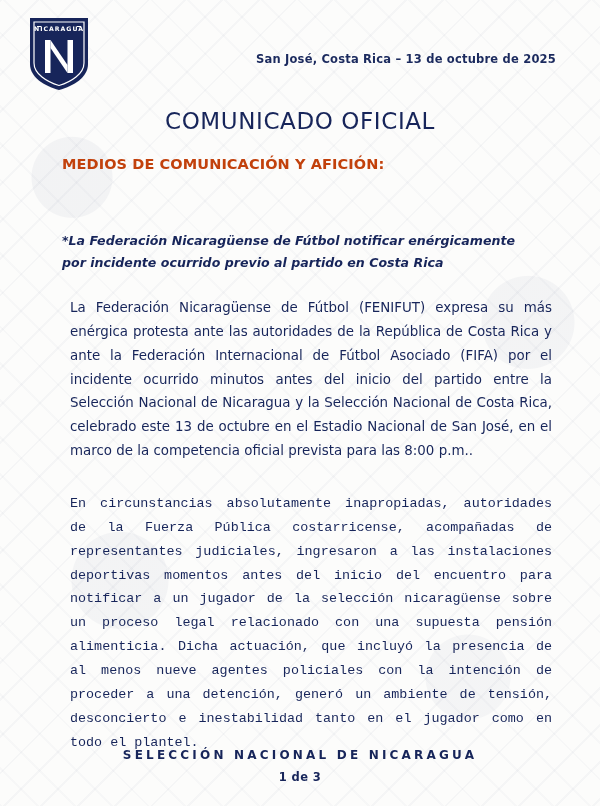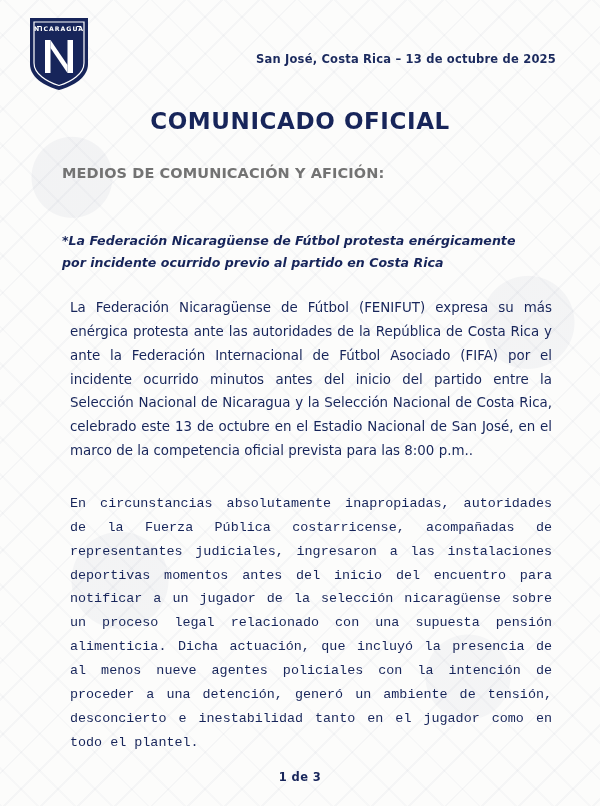"COMUNICADO OFICIAL" .doc-title { font-weight: bold -> normal }
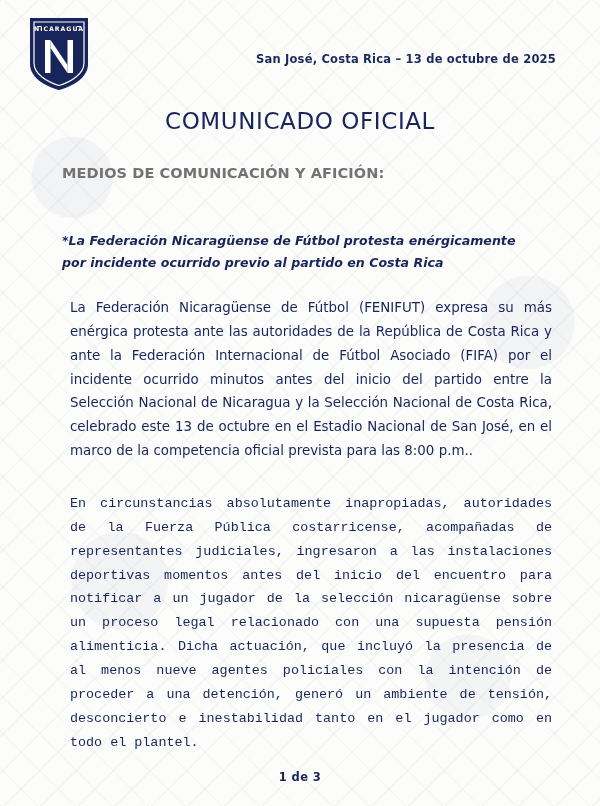"MEDIOS DE COMUNICACIÓN Y AFICIÓN:" .addressee { color: #737373 -> #c2410c; top: 165px -> 156px }
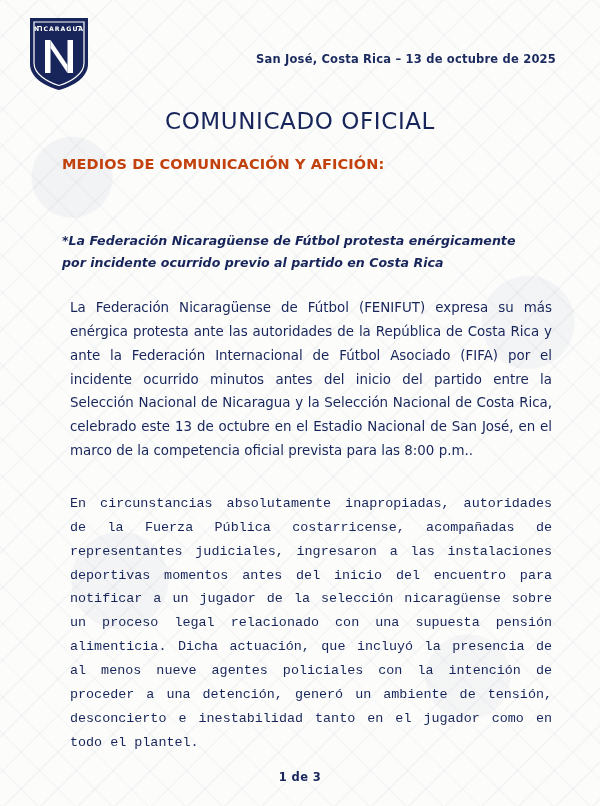"*La Federación Nicaragüense de Fútbol" div.subtitle { text: protesta -> notificar }
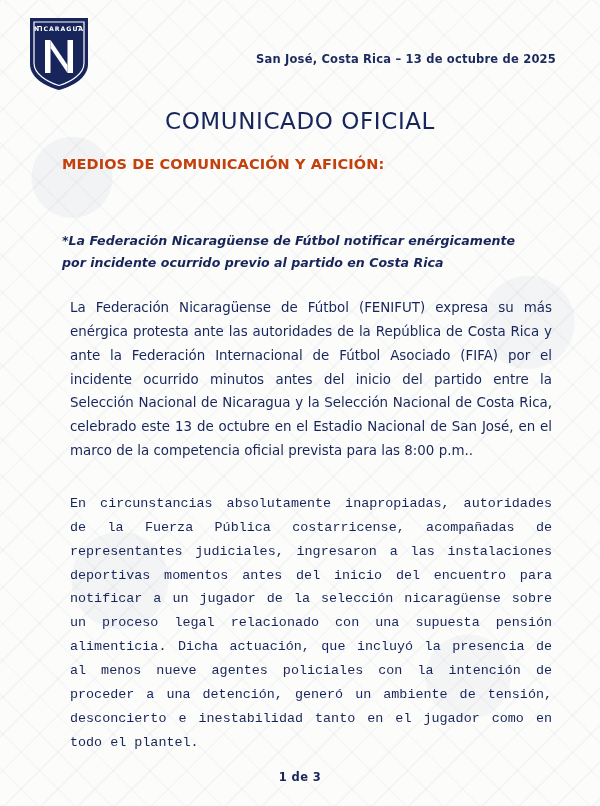"SELECCIÓN NACIONAL DE NICARAGUA" div.footer-line { html: none -> <div>SELECCIÓN NACIONAL DE NICARAGUA</div> }
